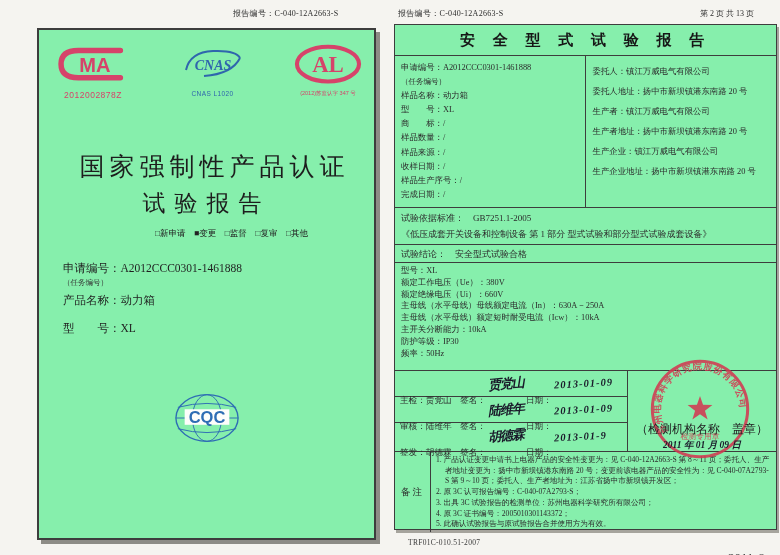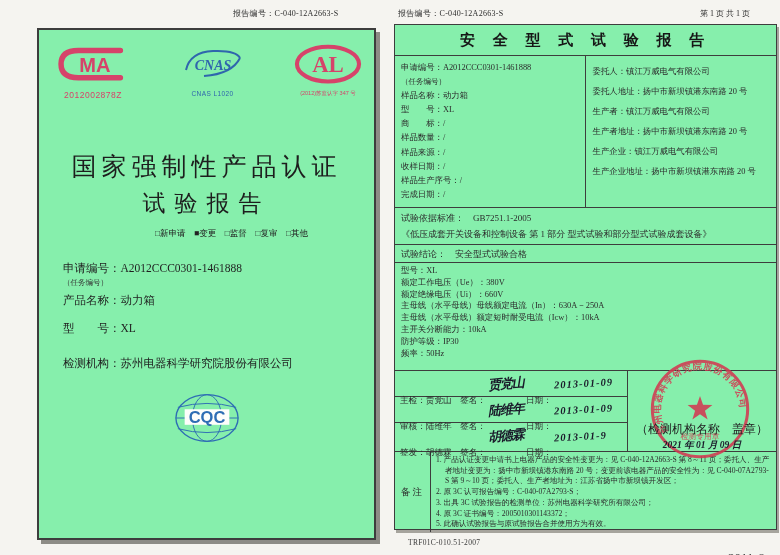"第 1 页 共 1" div.hdr-page { text: 1 页 共 1 -> 2 页 共 13 }
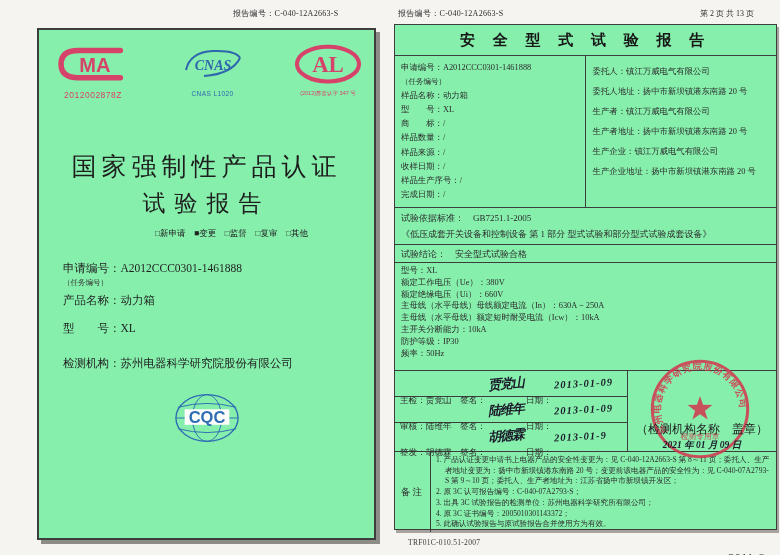"国家强制性产品认证" .lp-title1 { left: 0 -> 8px }
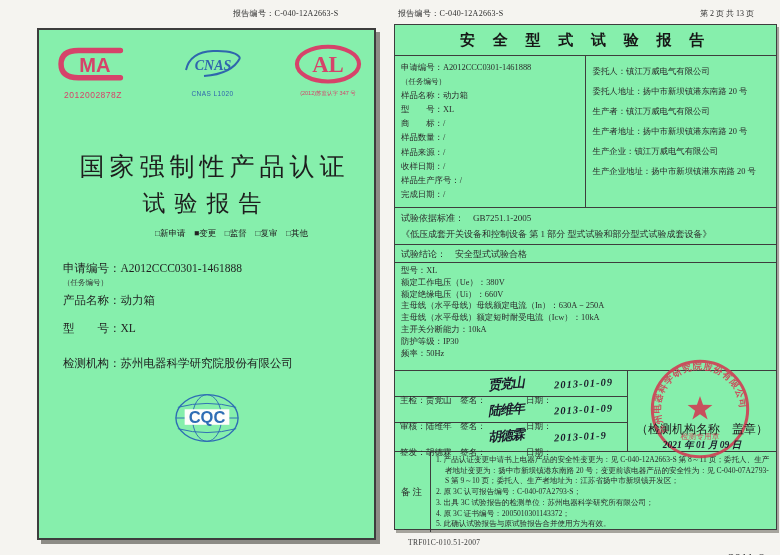"检测机构：苏州电器科学研究院股份有限公司" div.lp-field { html: <div> <span>检测机构：</span><span>苏州电器科学研究院股份有限公司</span> </div> -> none }
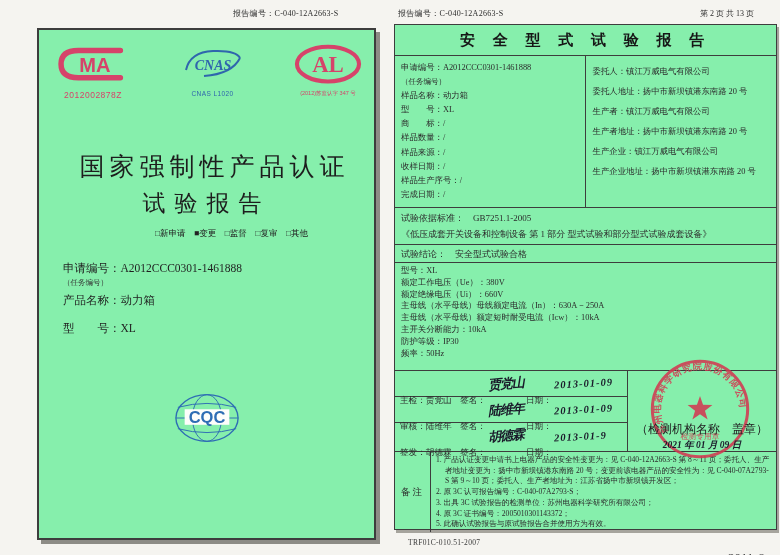"2021 年 01 月 09" div.stamp-date { text: 2021 -> 2011 }
